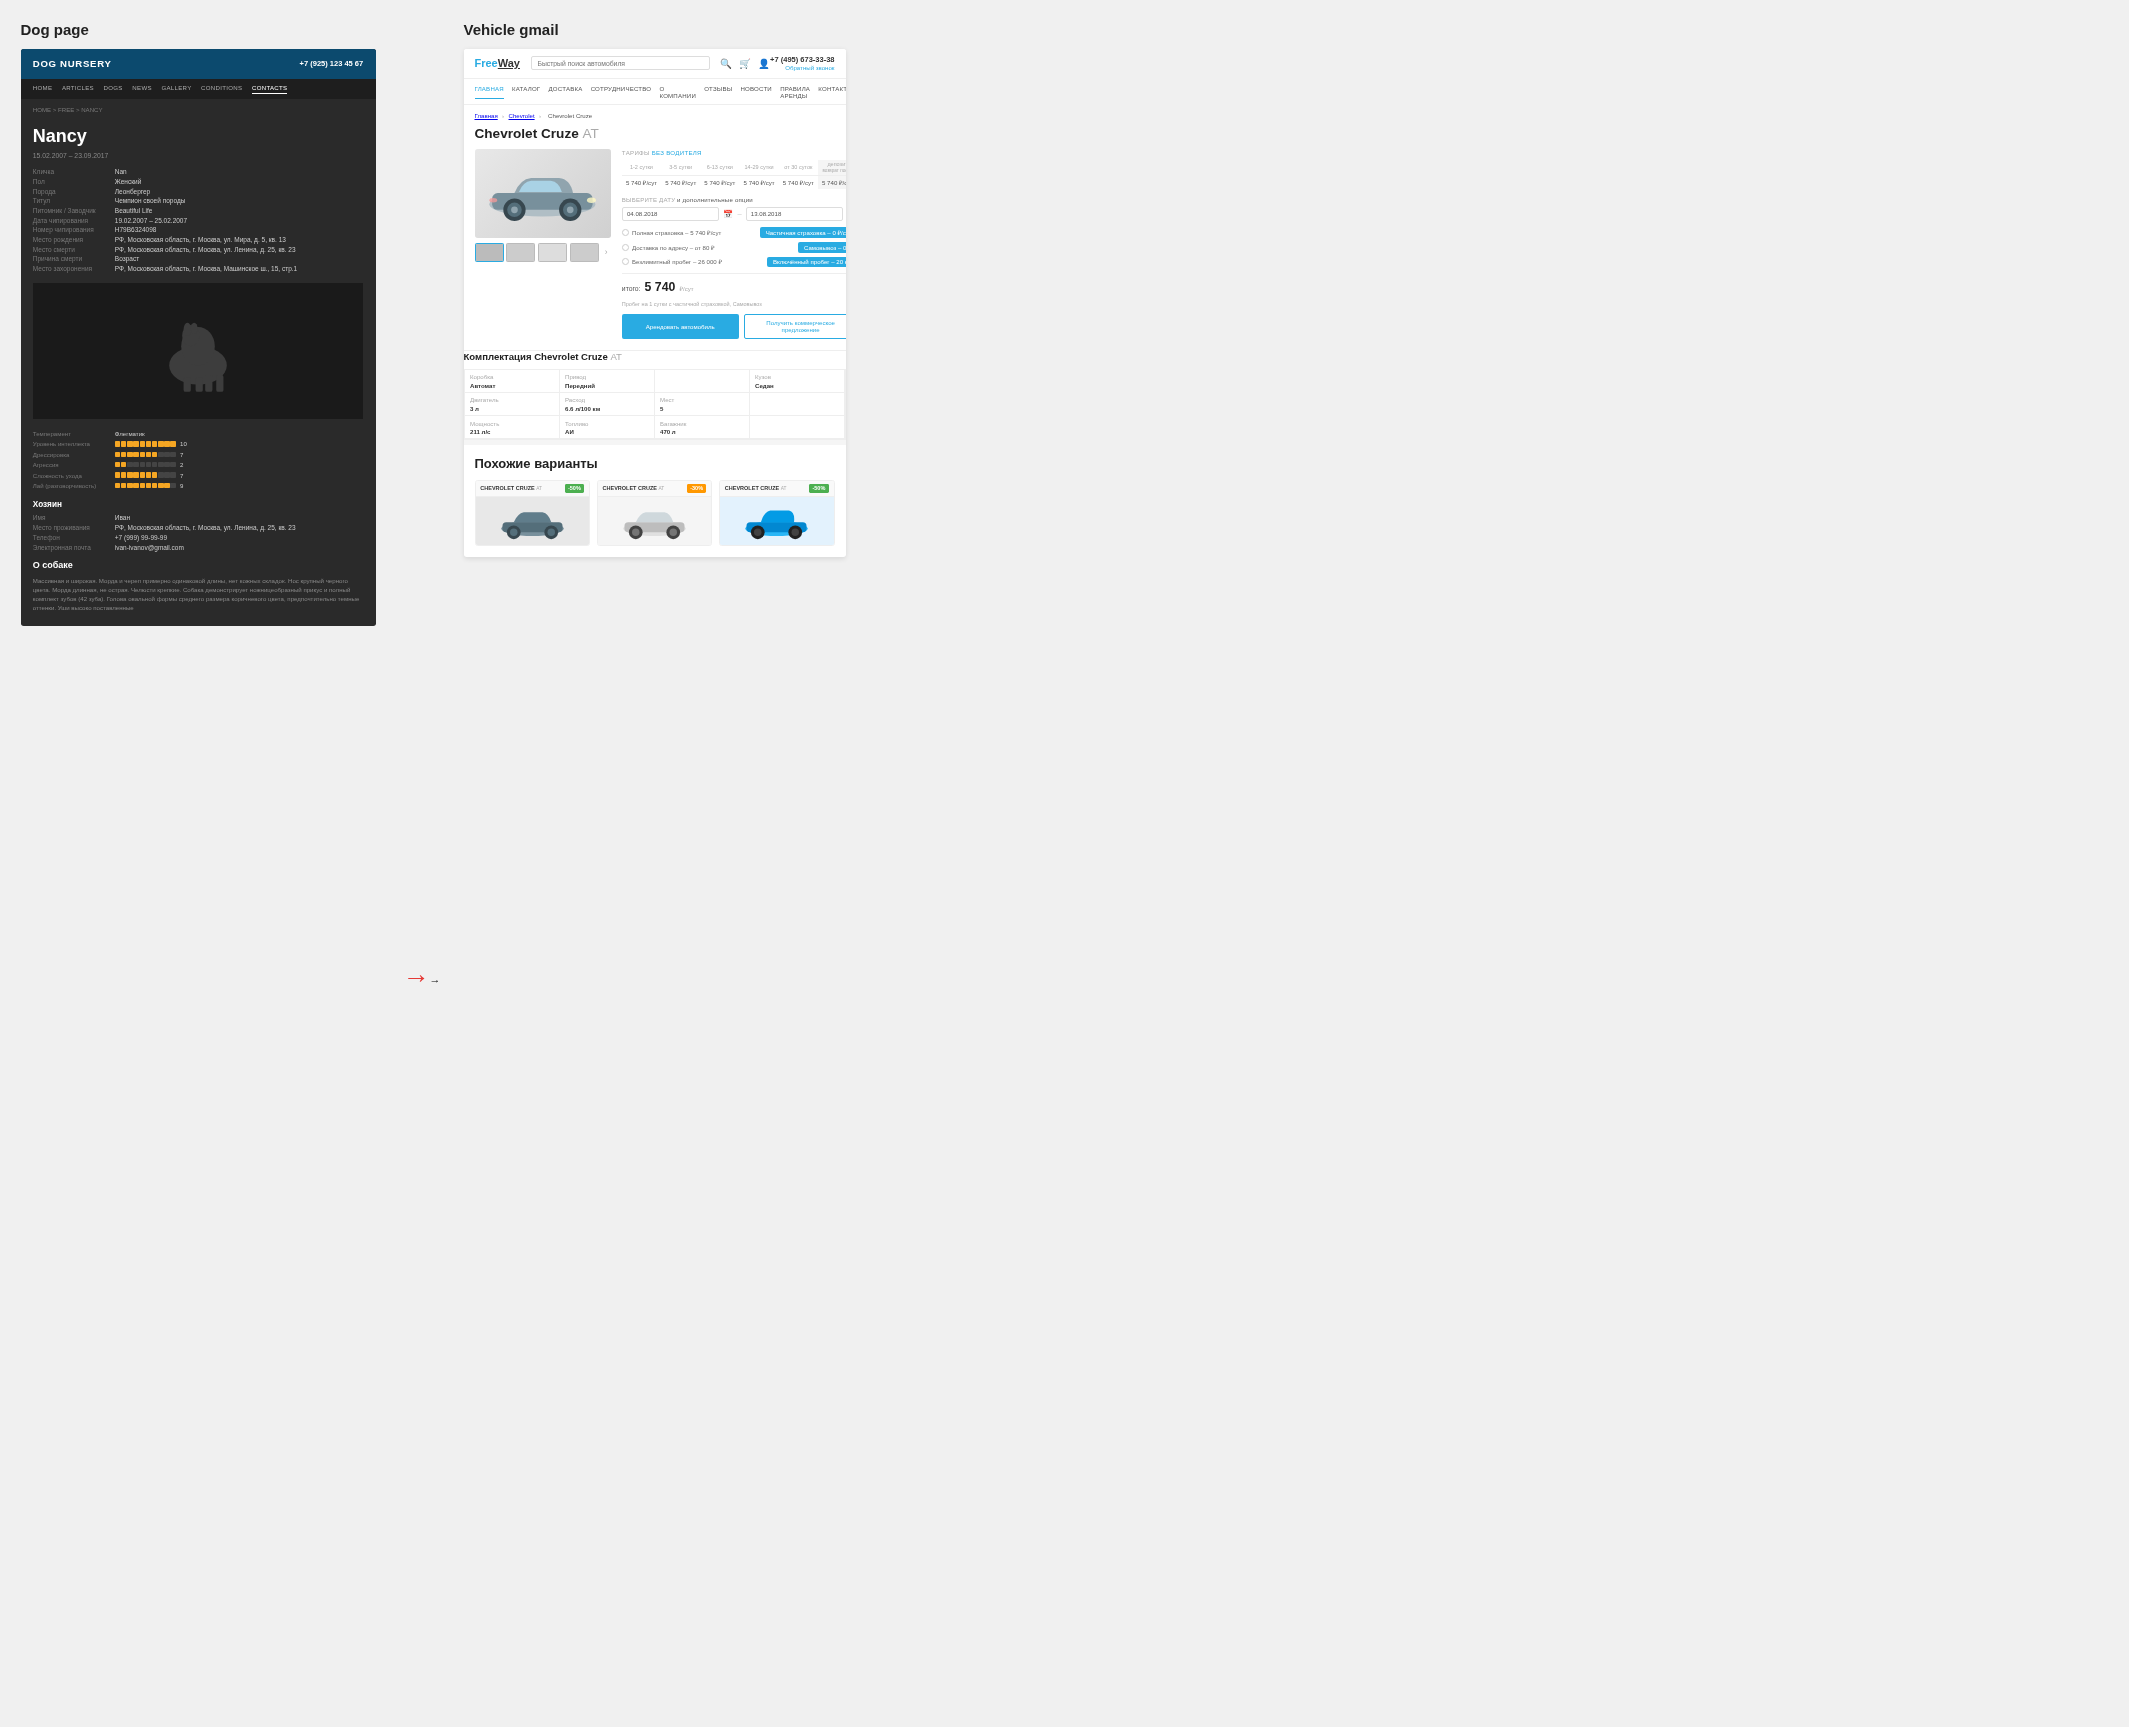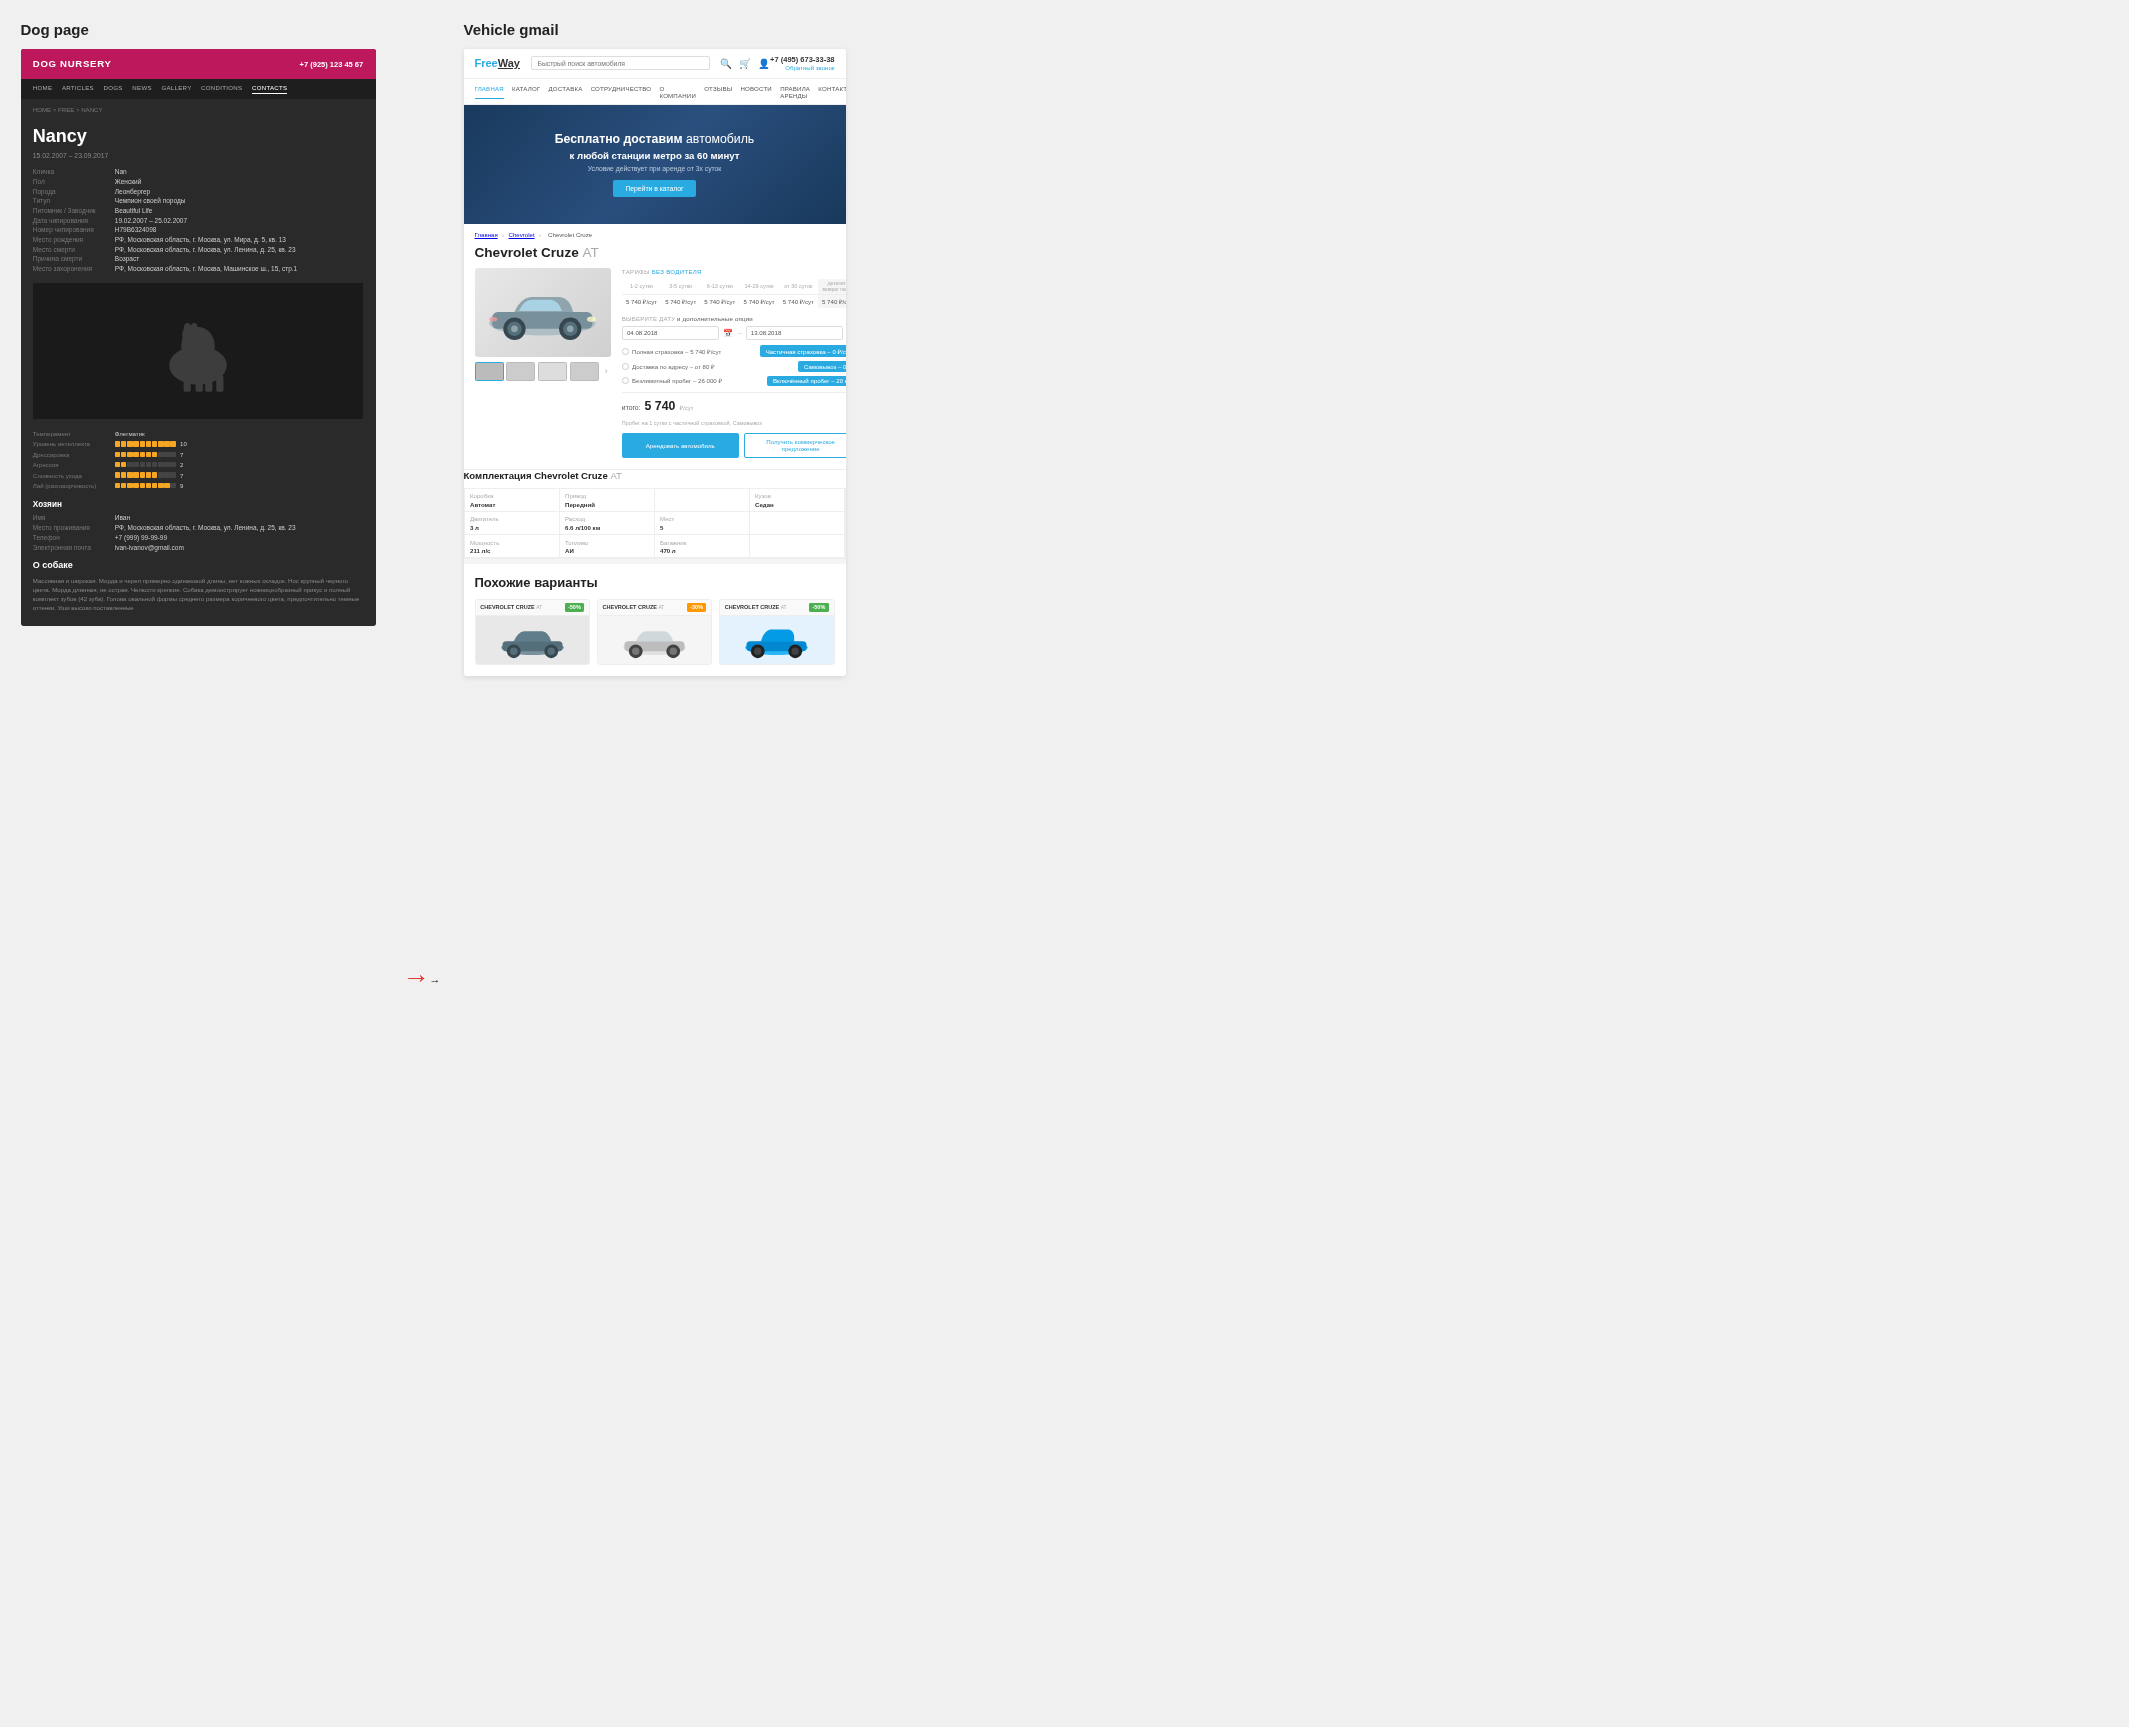"DOG NURSERY" .dog-header { align-items: flex-end -> center; background: #be185d -> #0c4a6e }
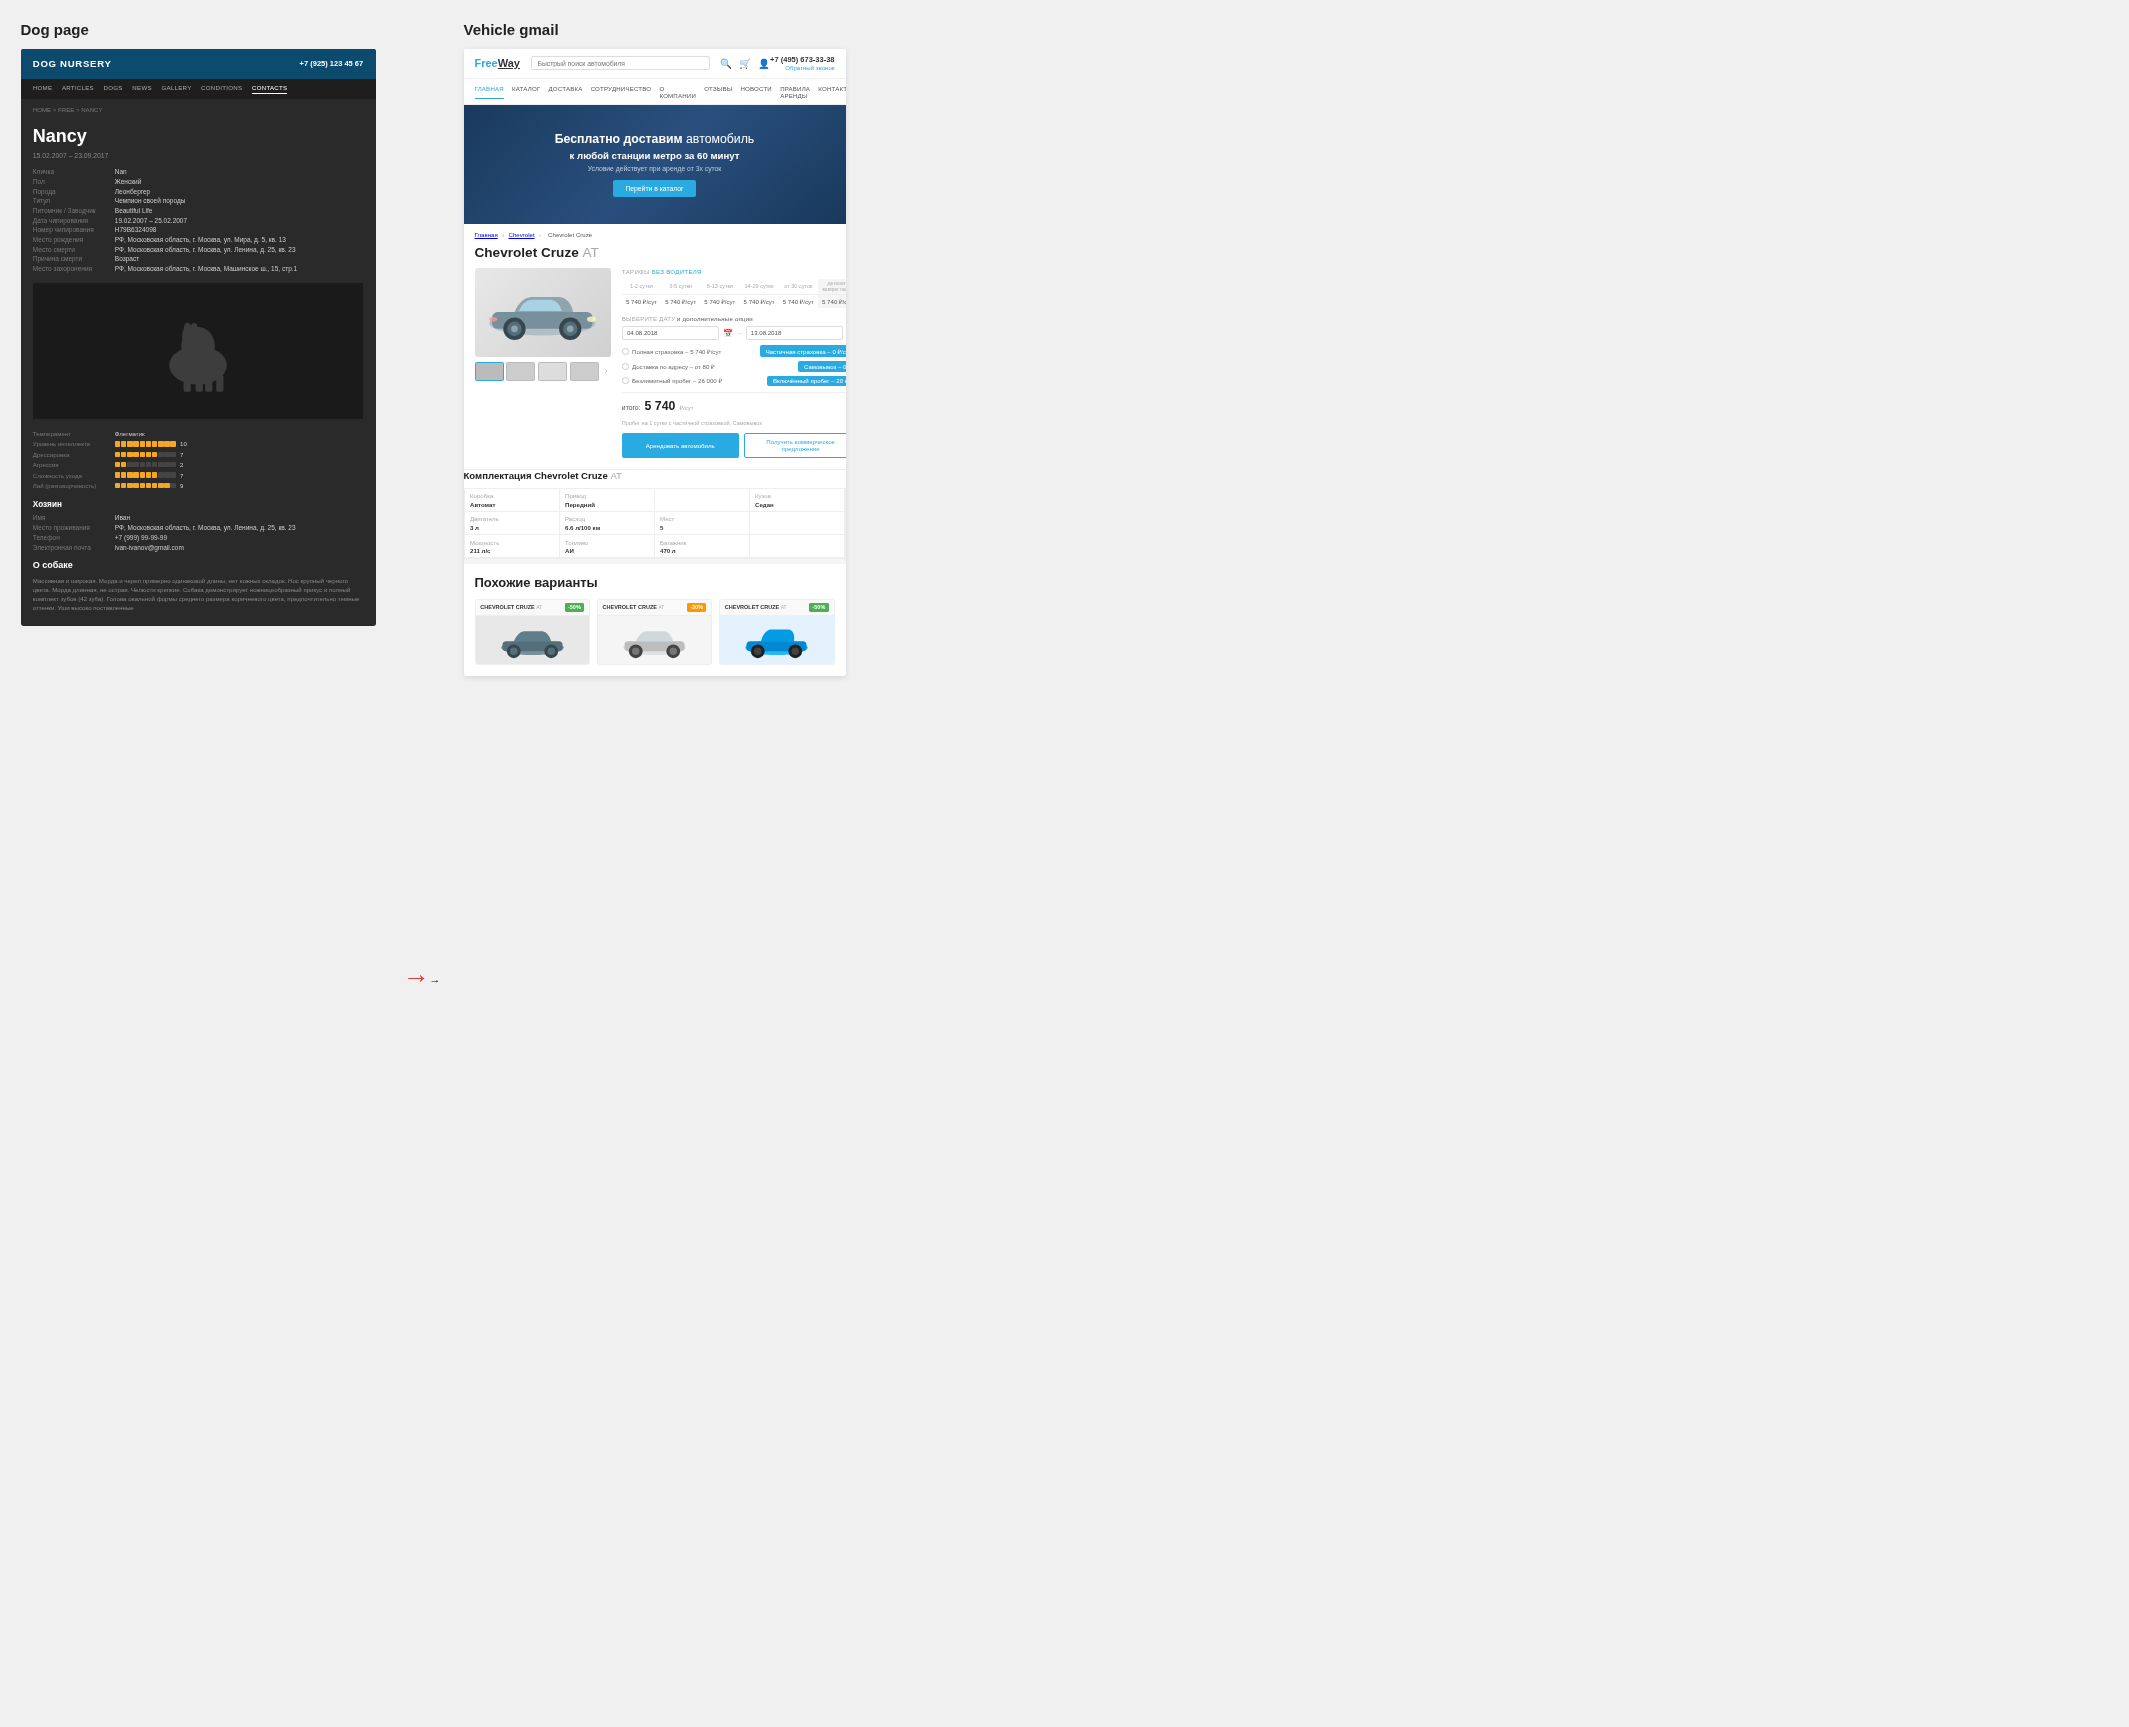"Бесплатно доставим автомобиль" div.vehicle-hero { html: <div> <div></div> <div> <div> <strong>Бесплатно доставим</strong> <span>автомобиль</span> </div> <div>к любой станции метро за 60 минут</div> <div>Условие действует при аренде от 3х суток</div> <button>Перейти в каталог</button> </div> </div> -> none }
